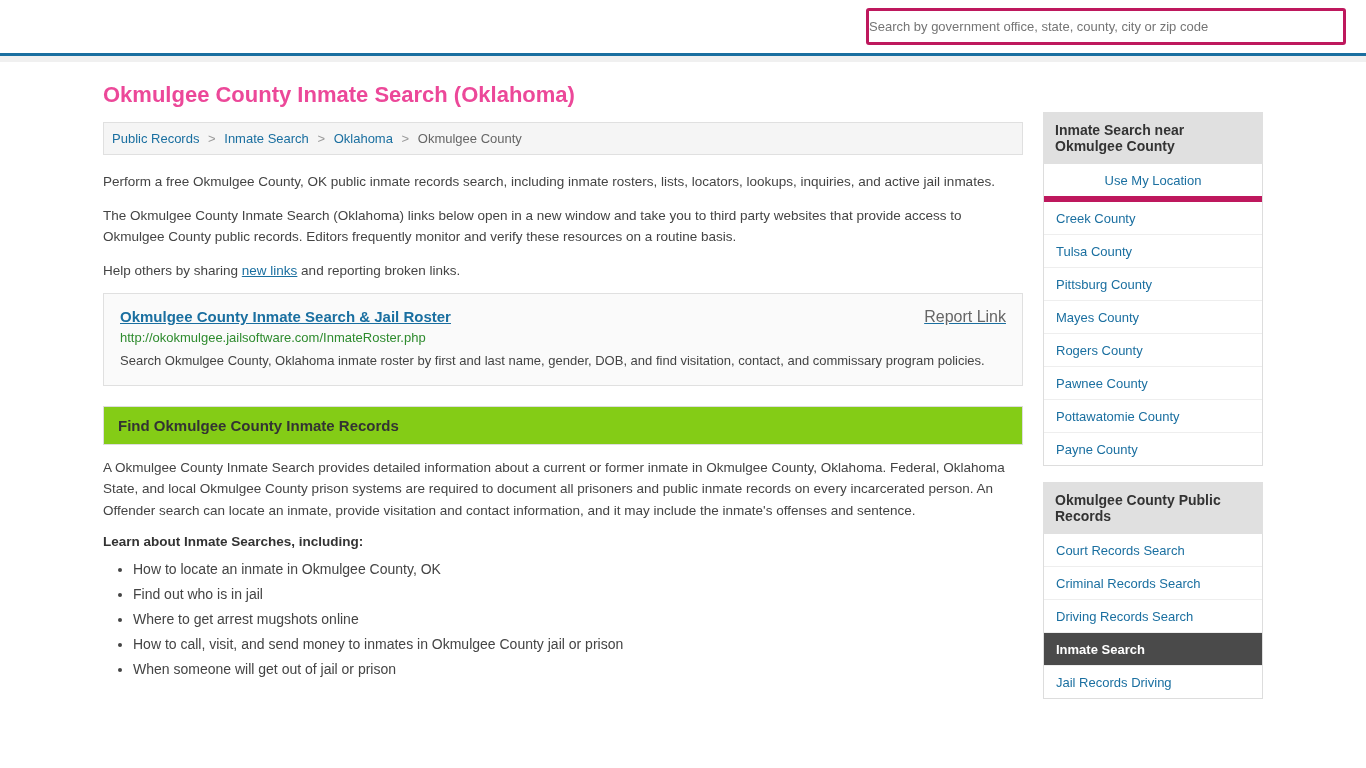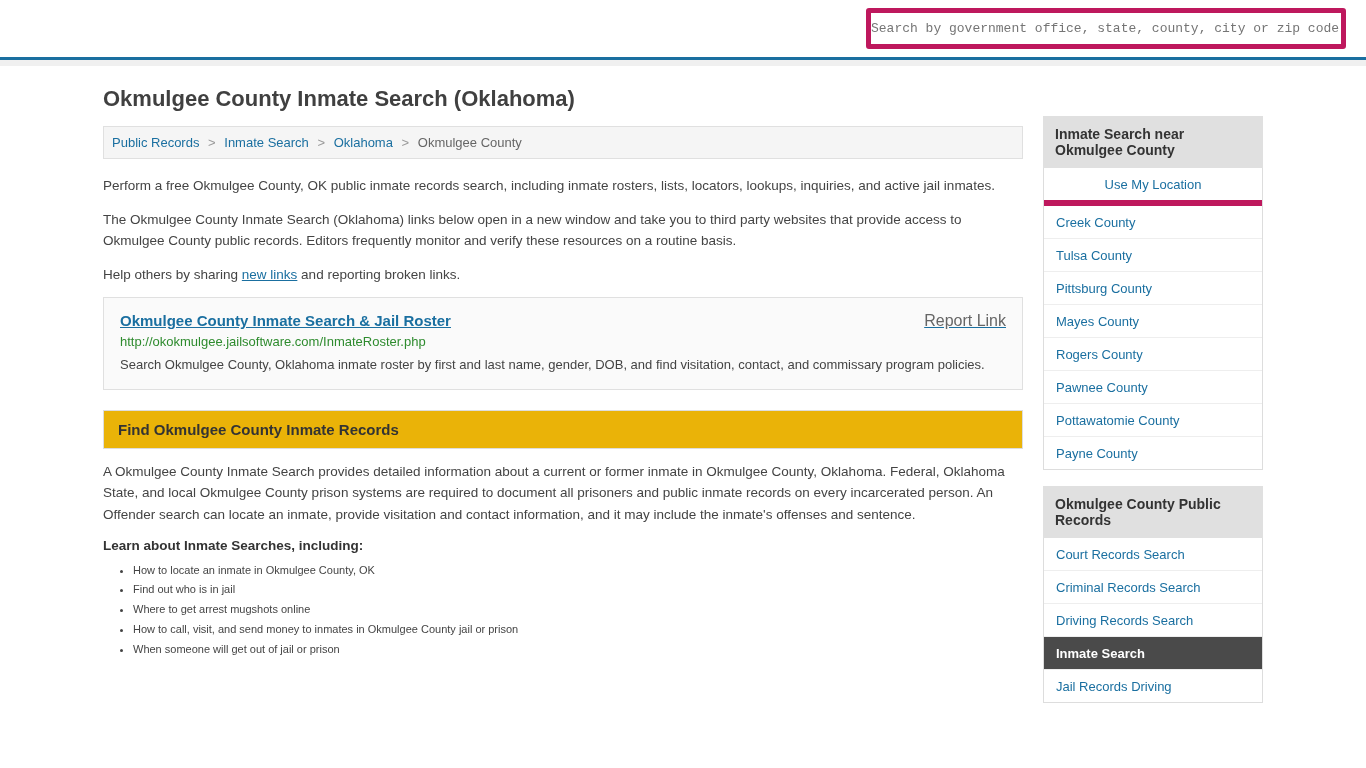"Search by government office, state," #search-input { border: 5px solid #be185d -> 3px solid #be185d; font-family: Liberation Mono, monospace -> none }
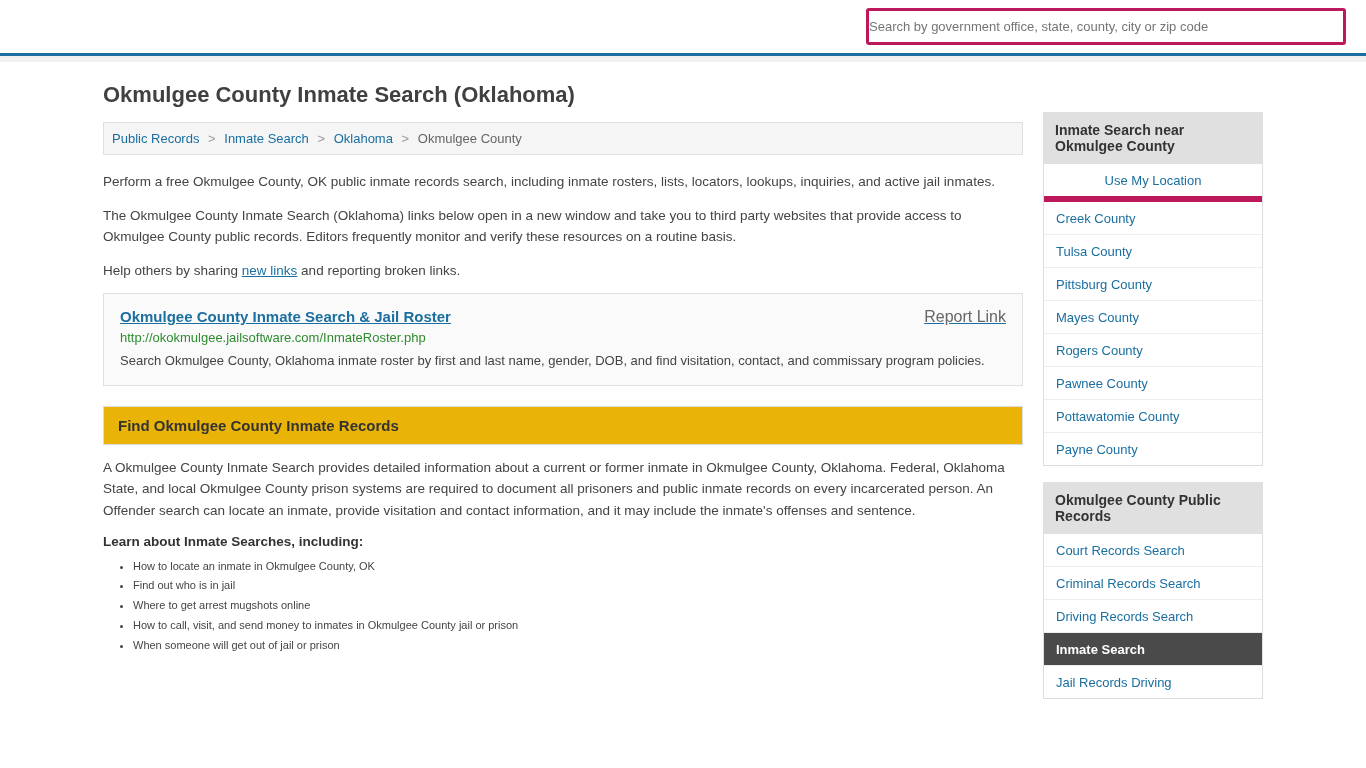"Okmulgee County Inmate Search (Oklahoma)" #page-title { color: #404040 -> #ec4899 }
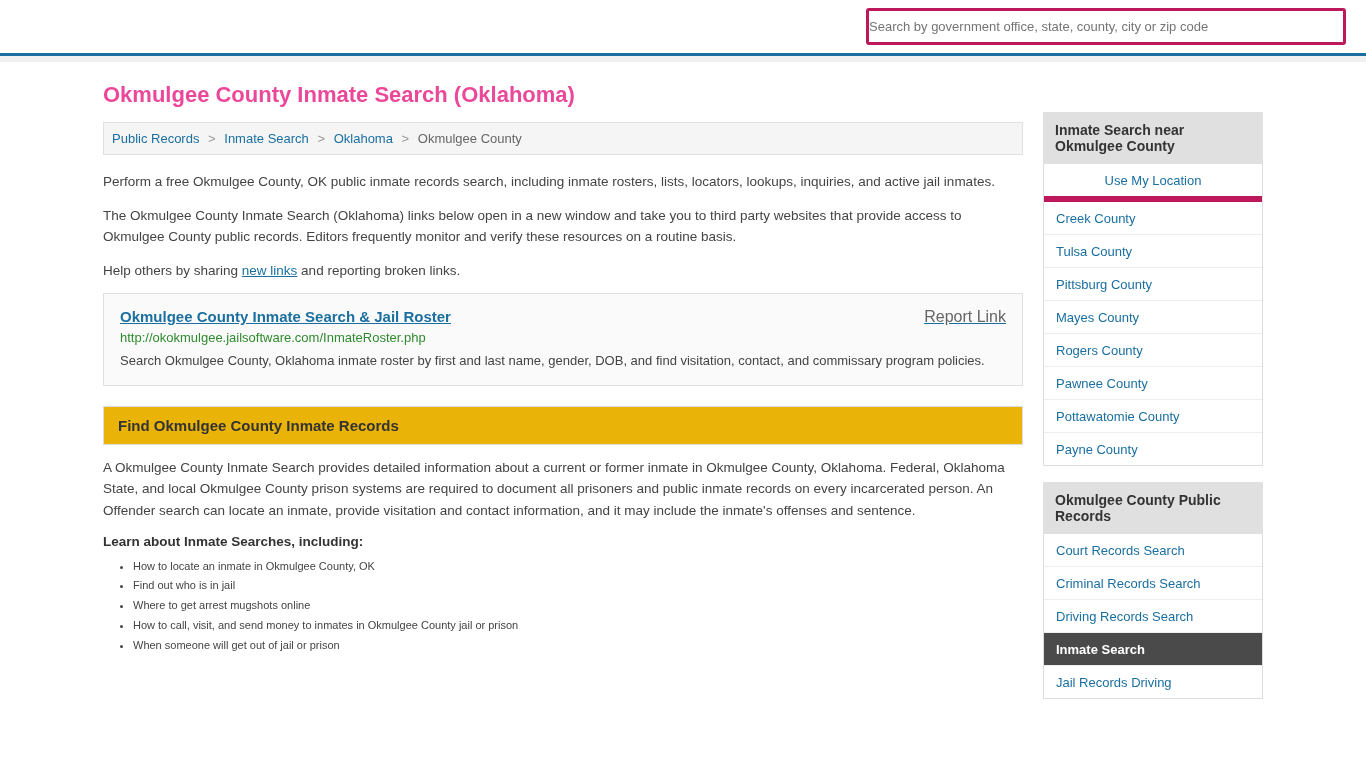"Find Okmulgee County Inmate Records" .section-header { background: #eab308 -> #84cc16 }
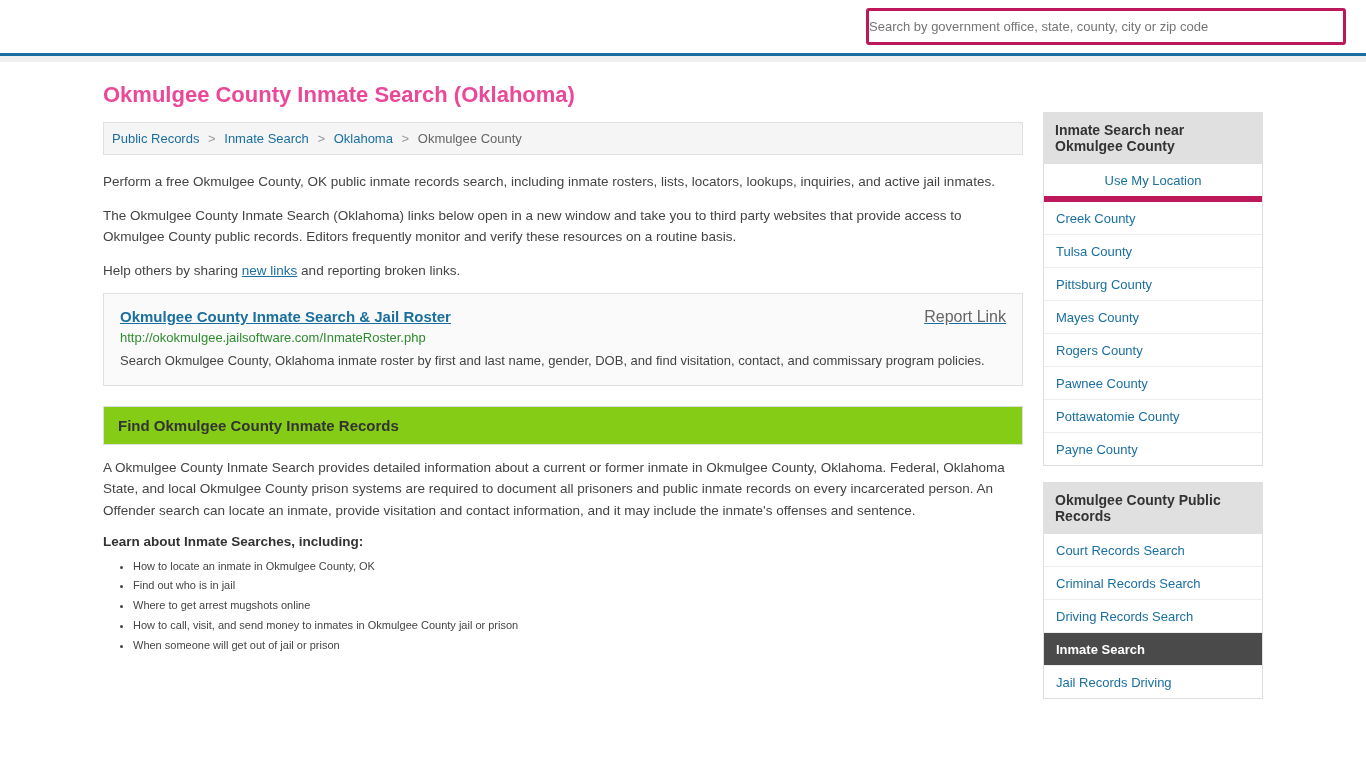"How to locate an inmate" ul.info-list { font-size: 11px -> 14px }
